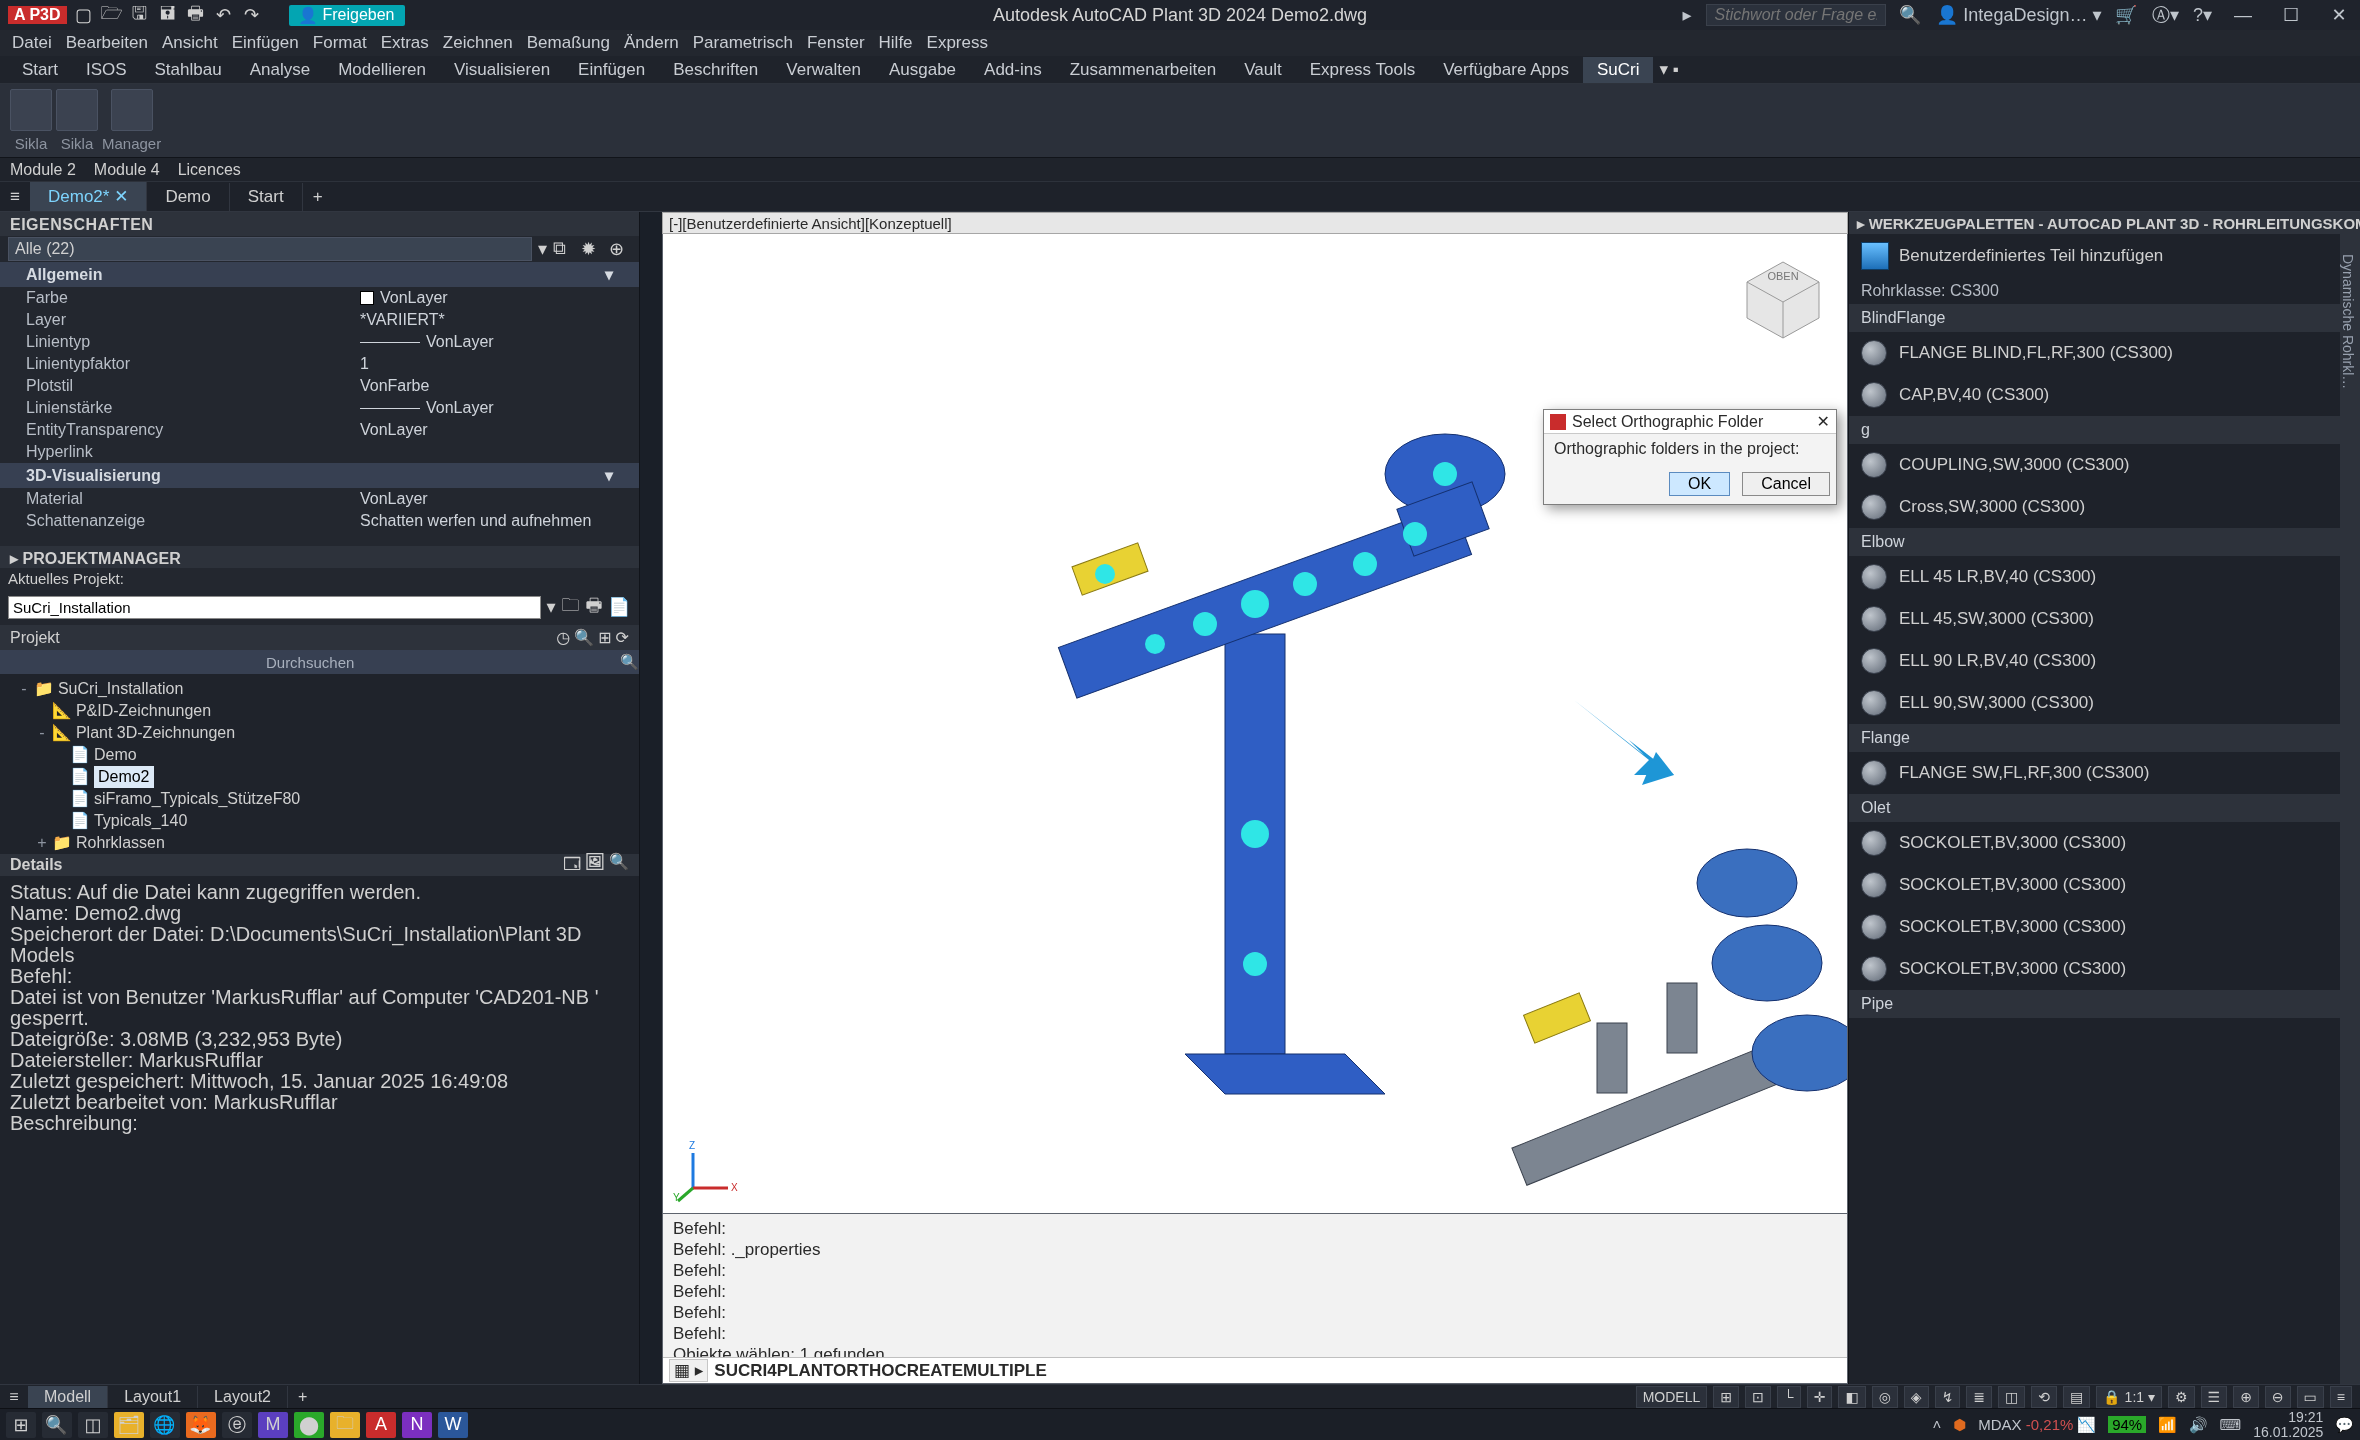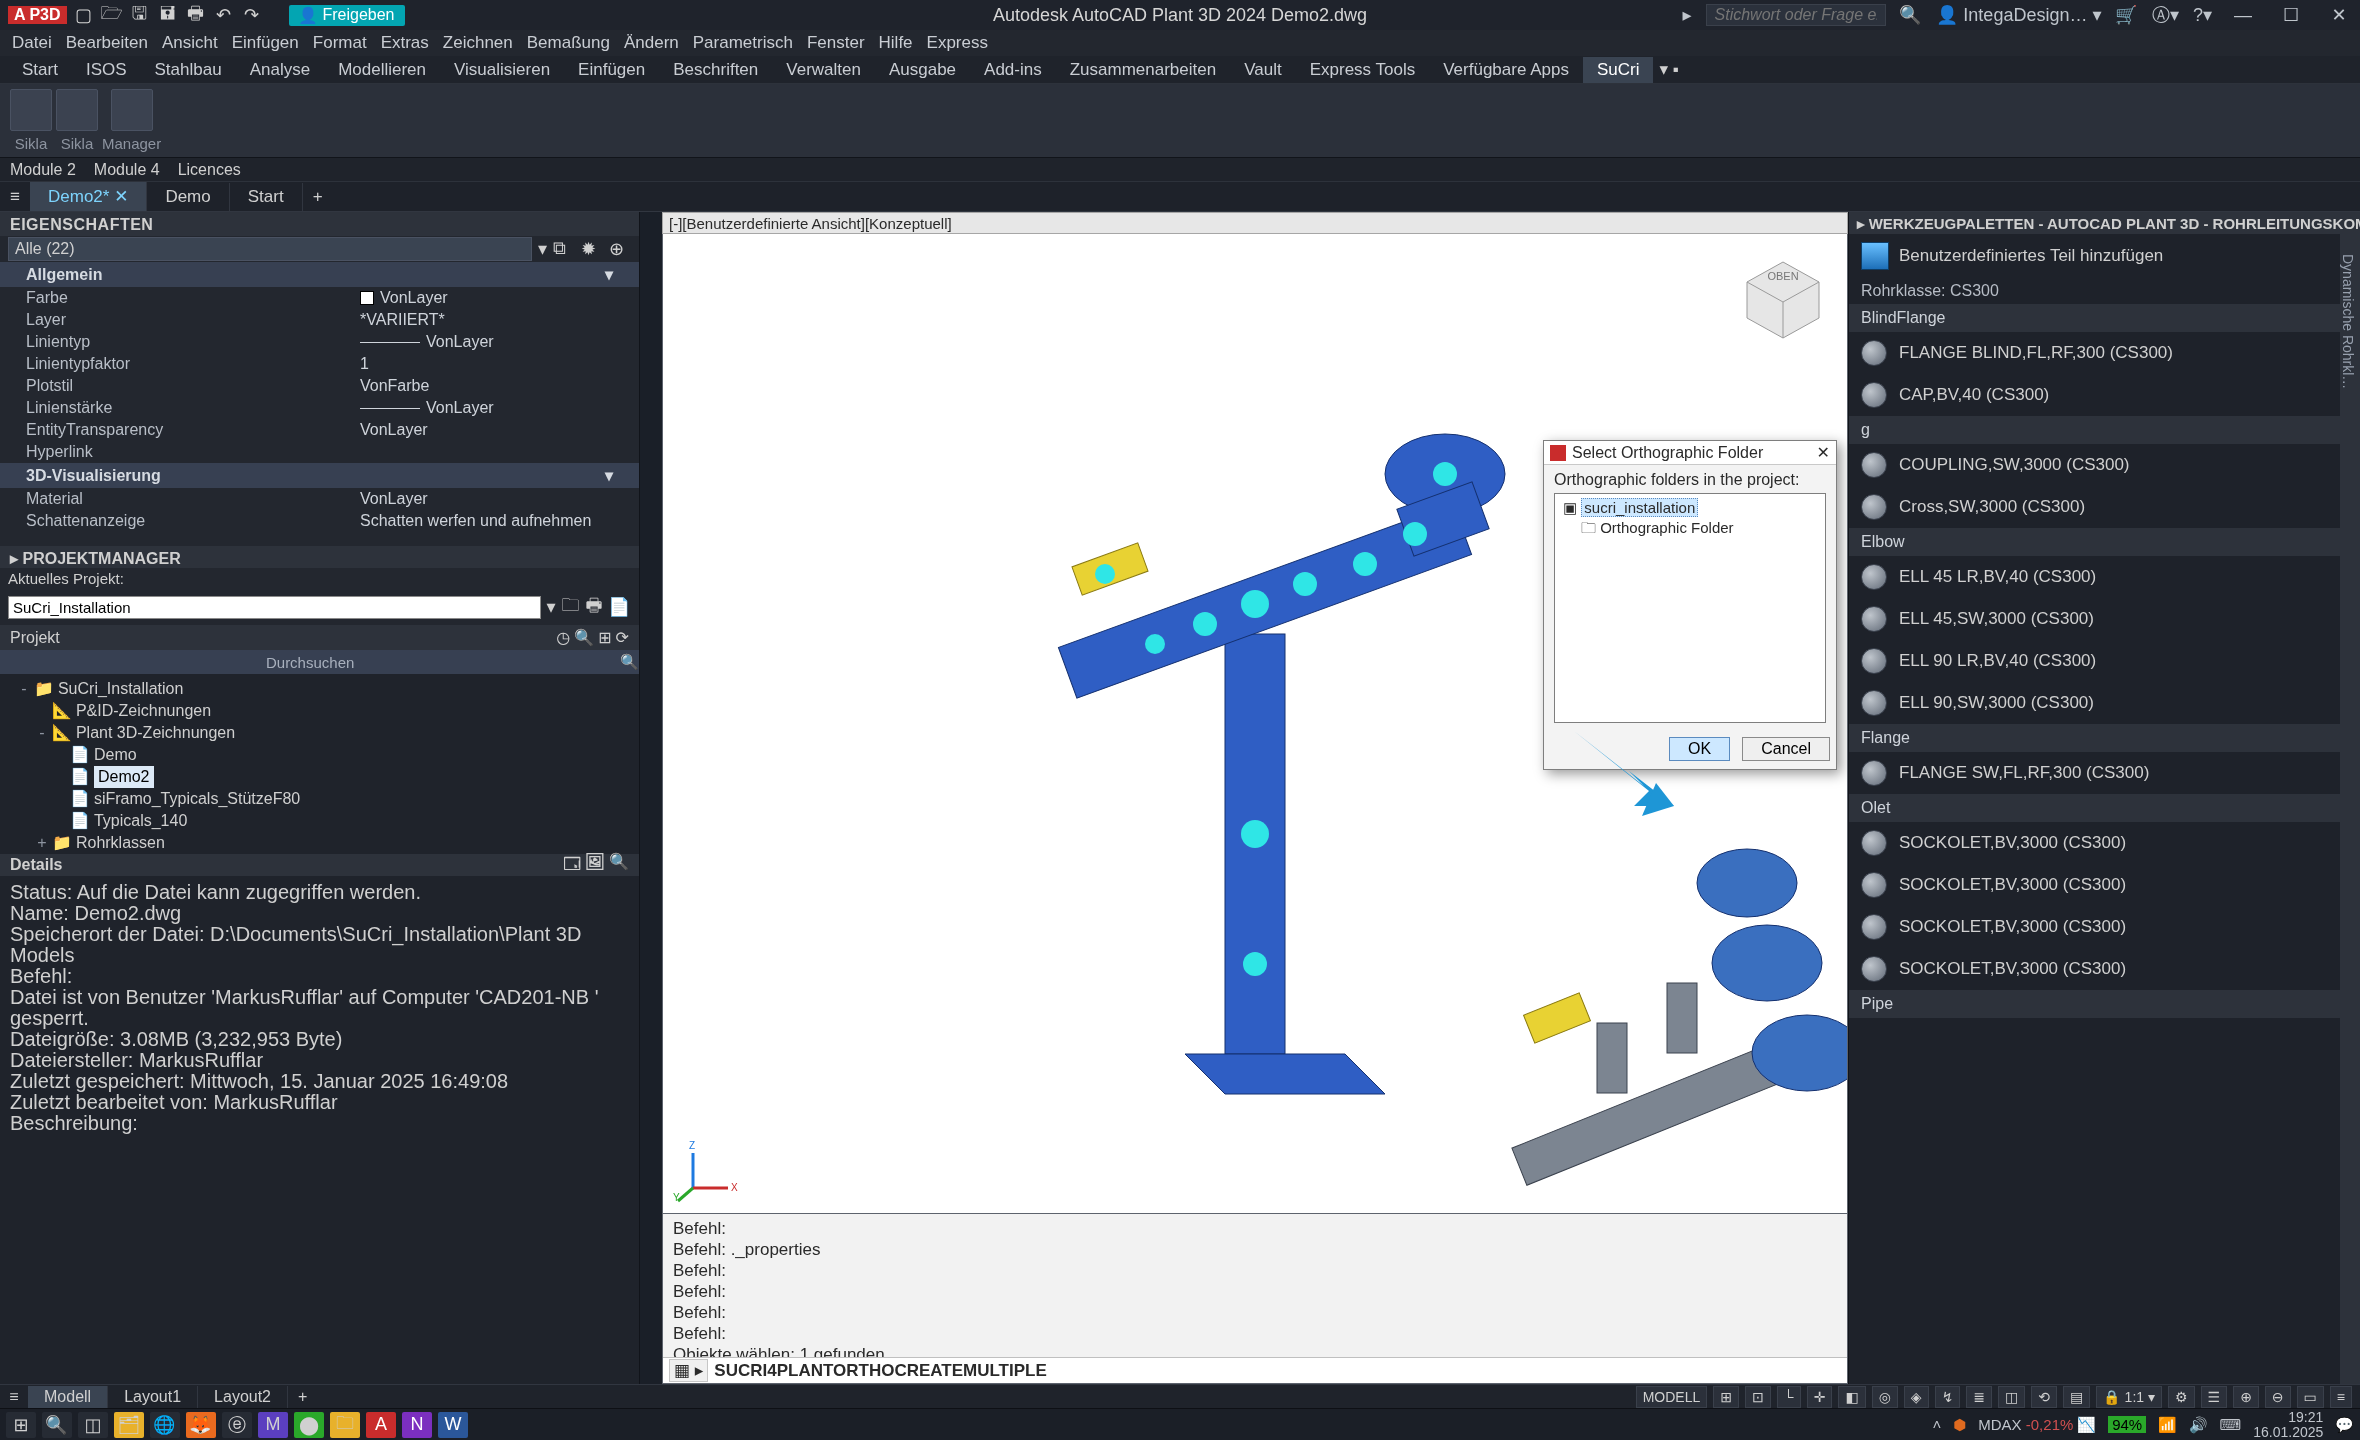"Select Orthographic Folder" #dlg { top: 206px -> 175px }
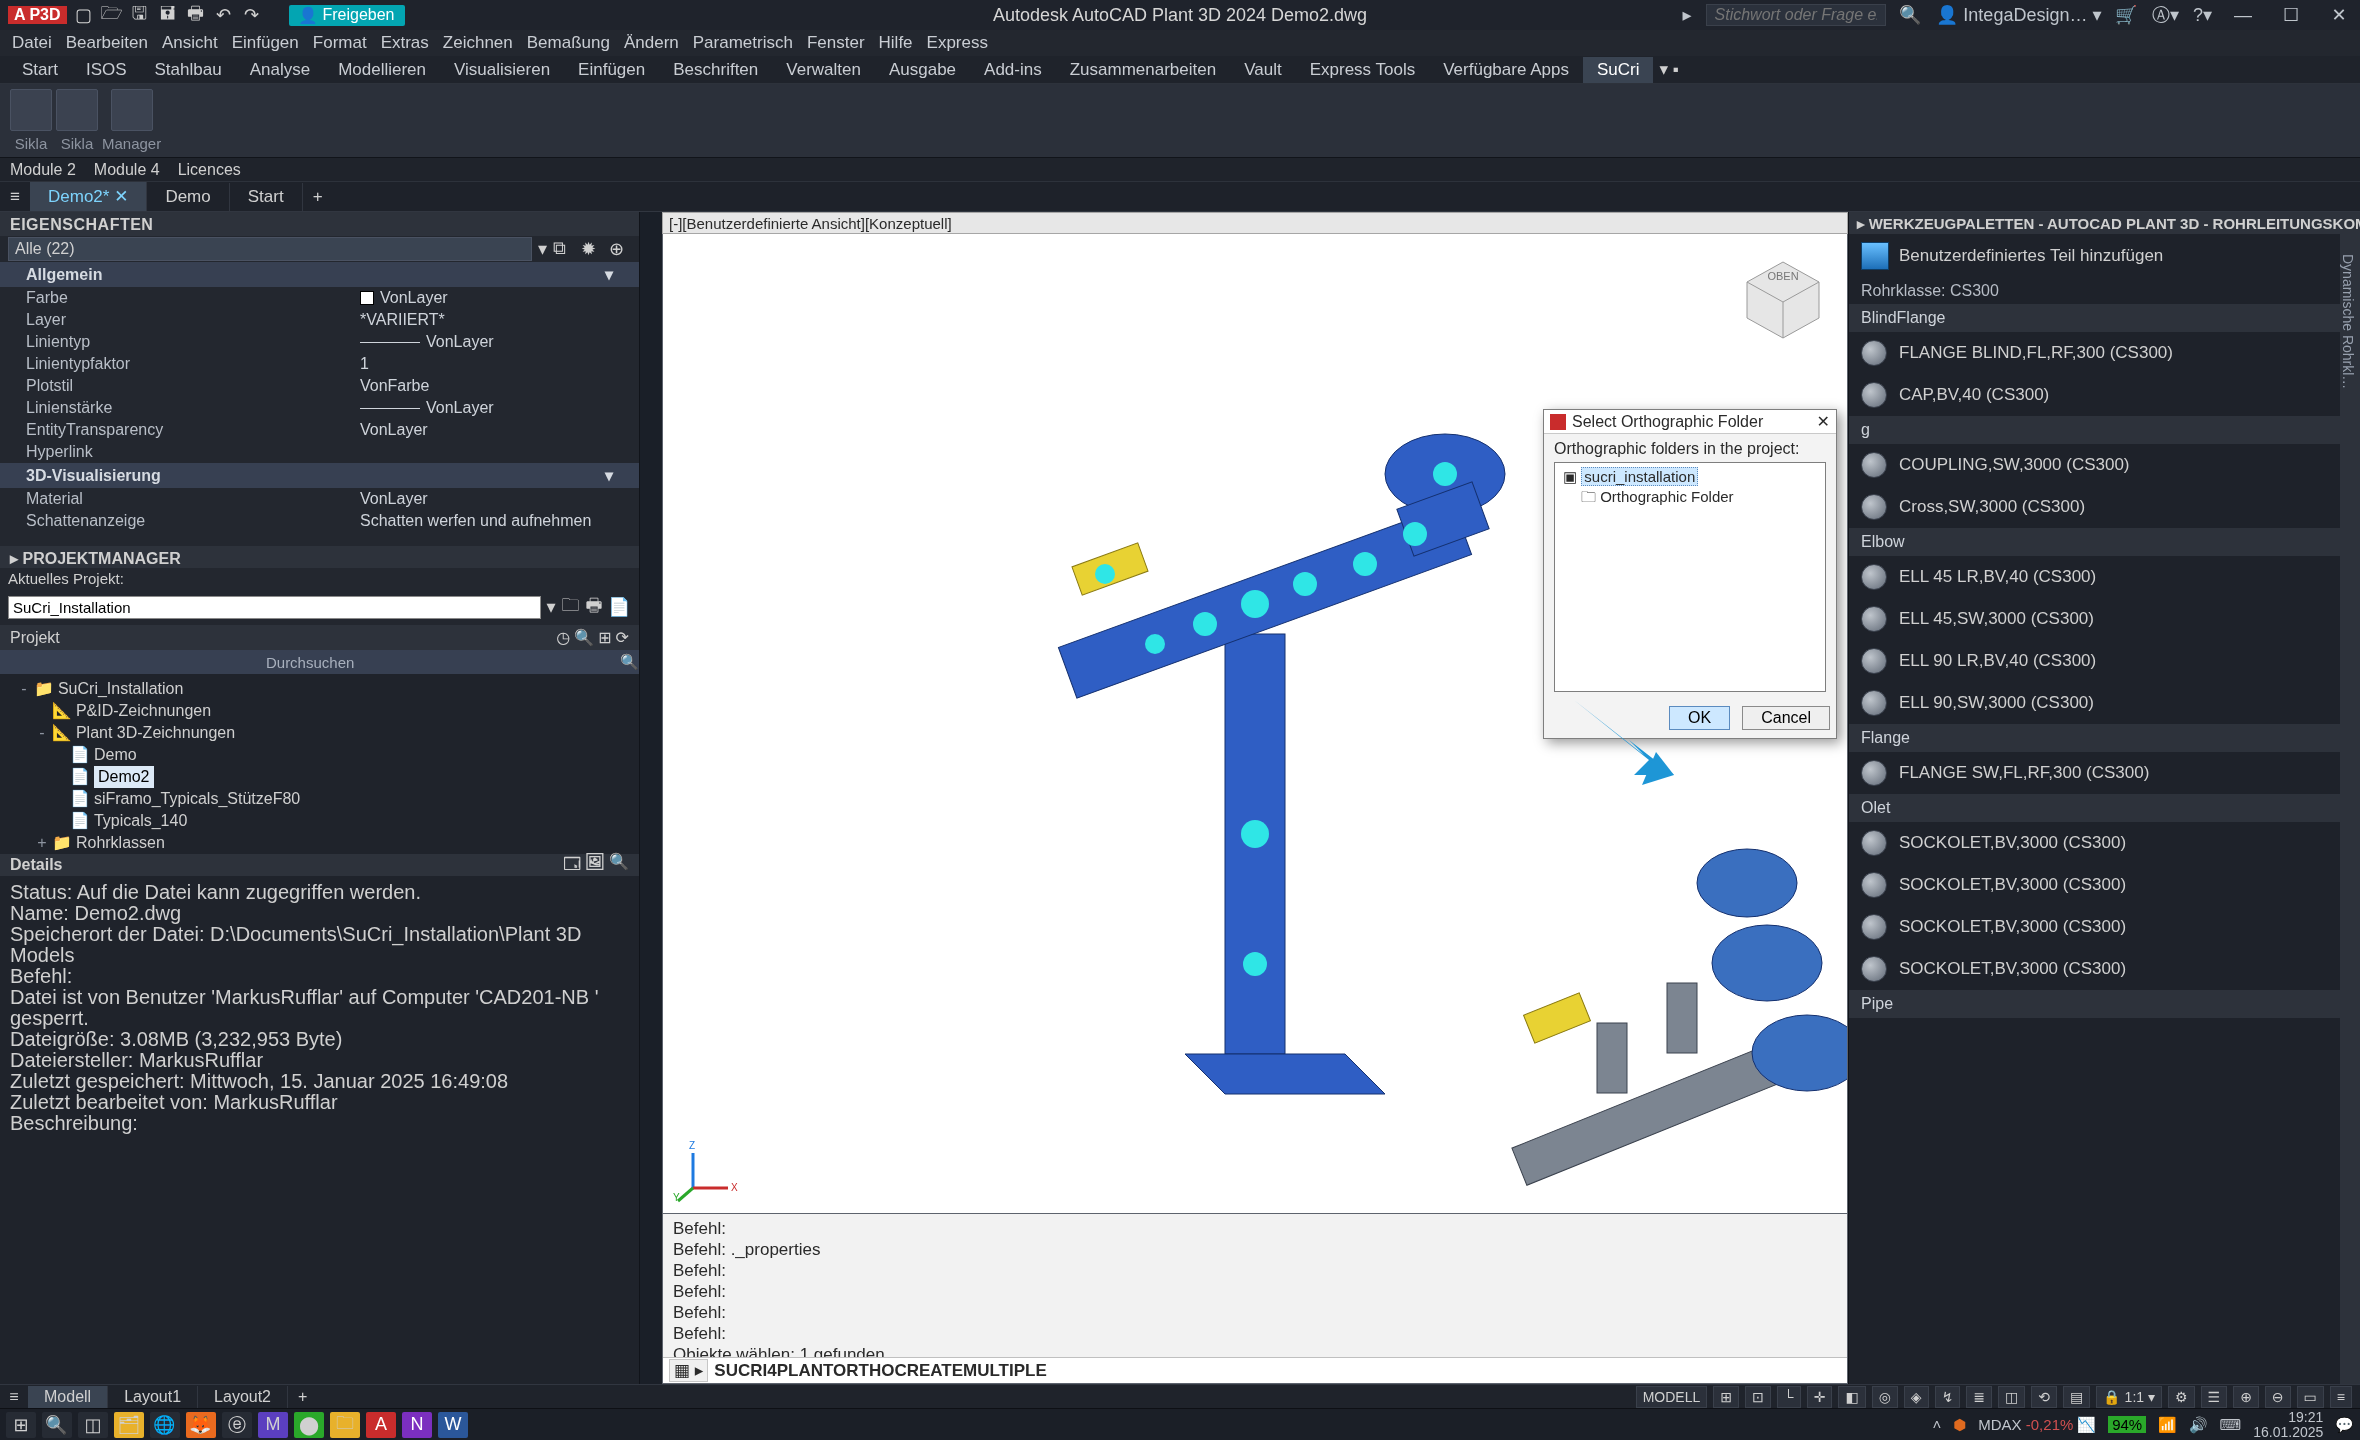"▣ sucri_installation" div.dlg-tree { html: <div> <div>▣ <span>sucri_installation</span></div> <div>🗀 Orthographic Folder</div> </div> -> none }
